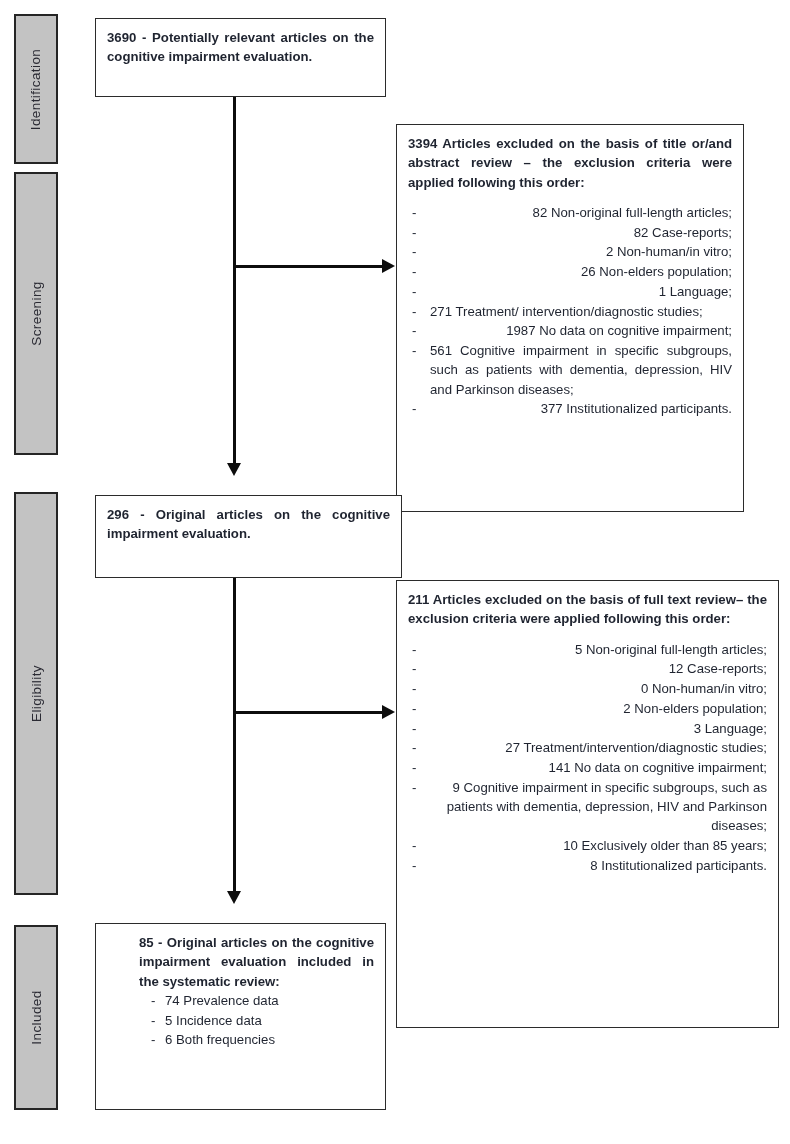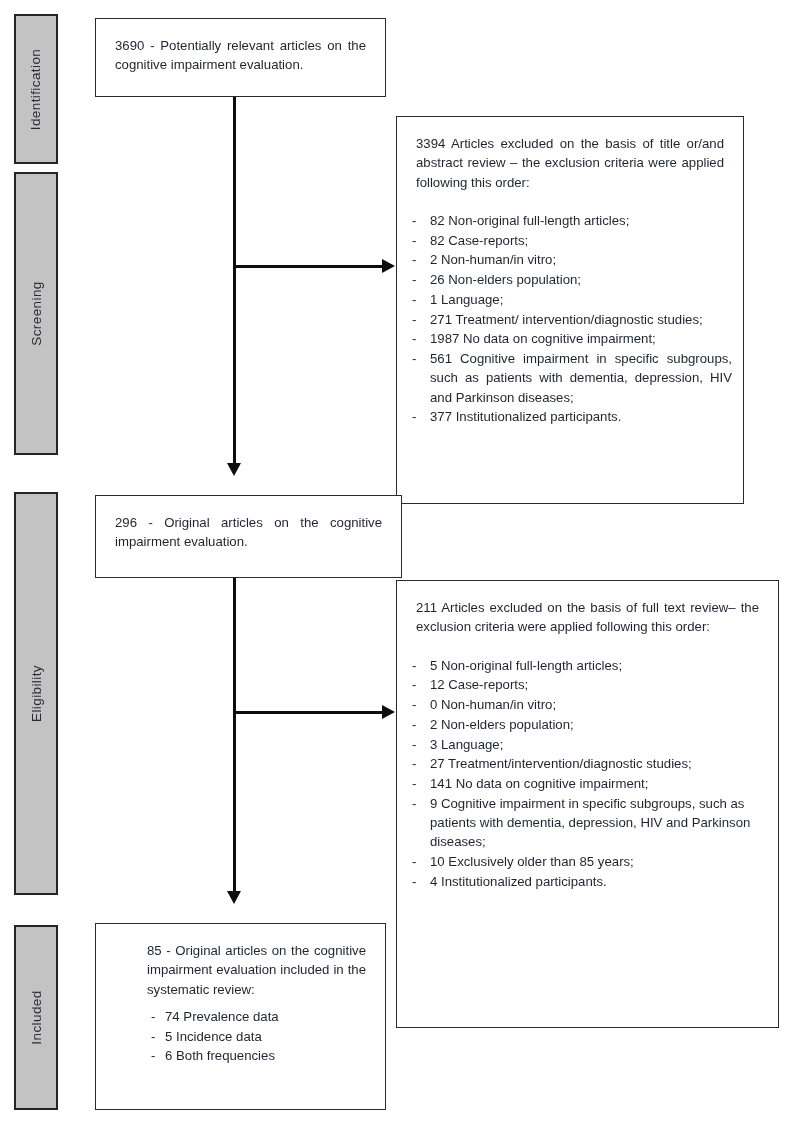"3690 - Potentially relevant articles" .node p { font-weight: none -> bold; margin: 8px -> 0 }
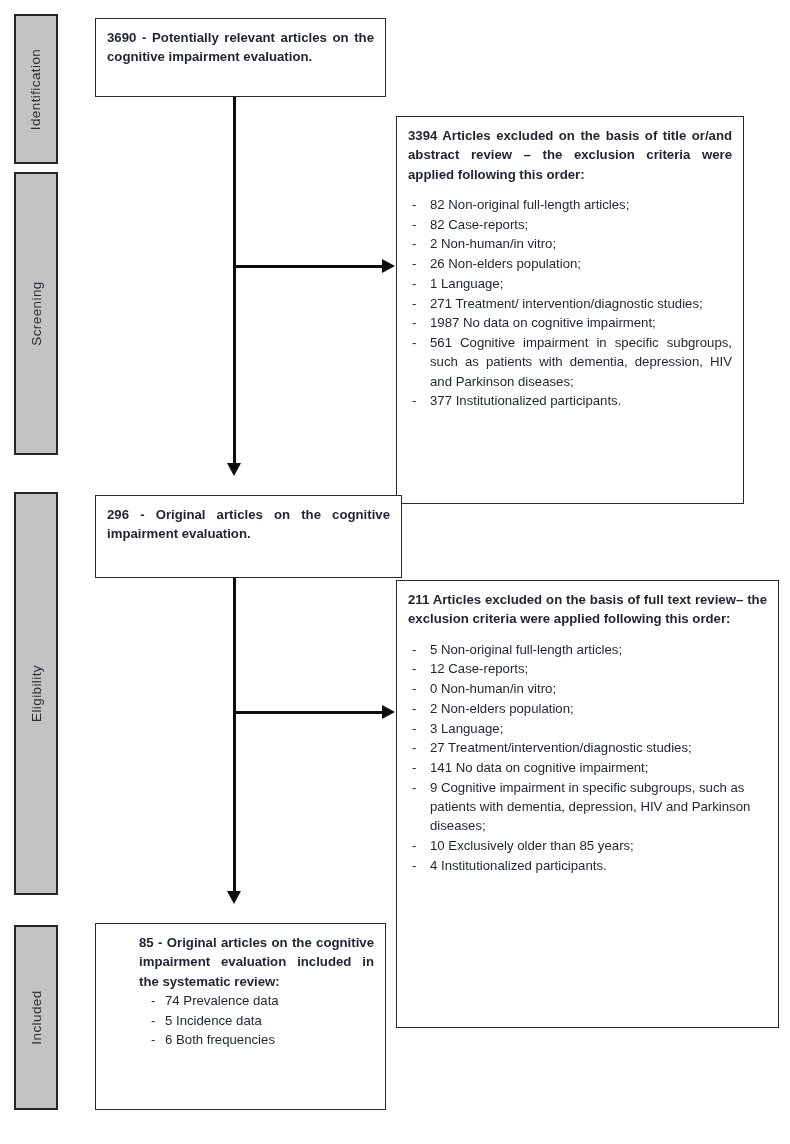"3394 Articles excluded on the" div.node { top: 116px -> 124px }
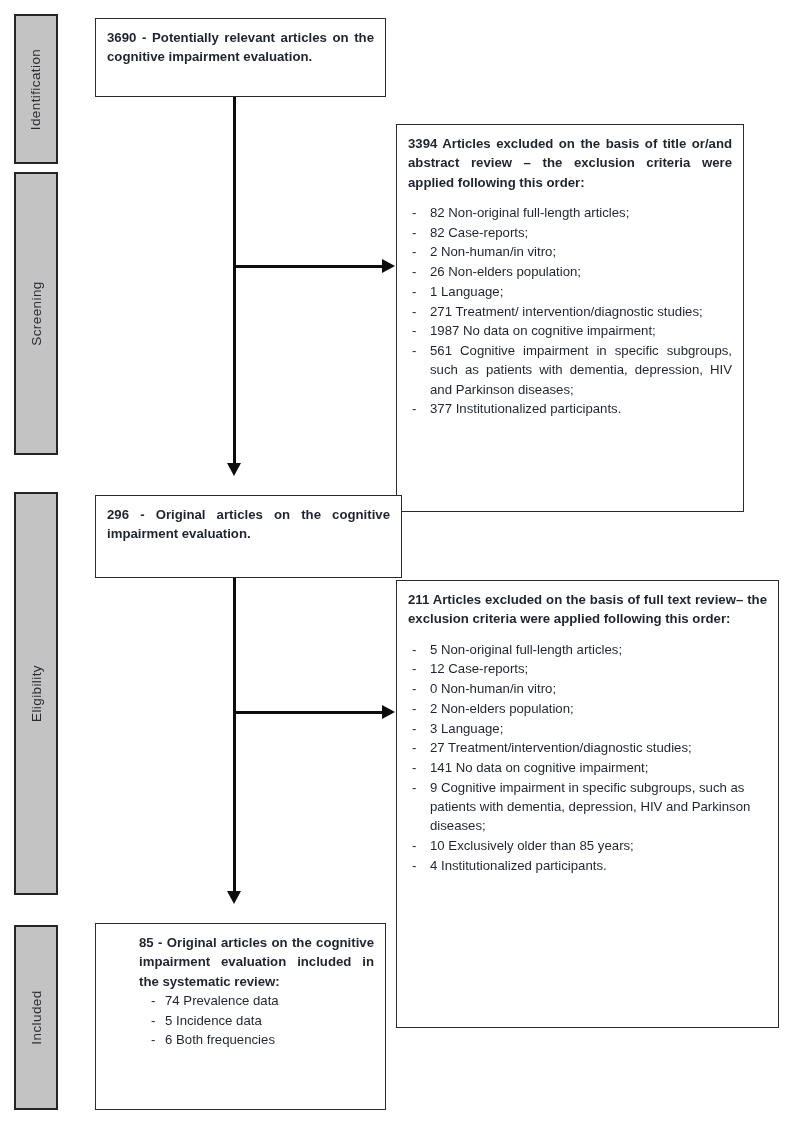"82 Non-original full-length articles;" ul.dashlist > li.nojust { text-align: left -> right }
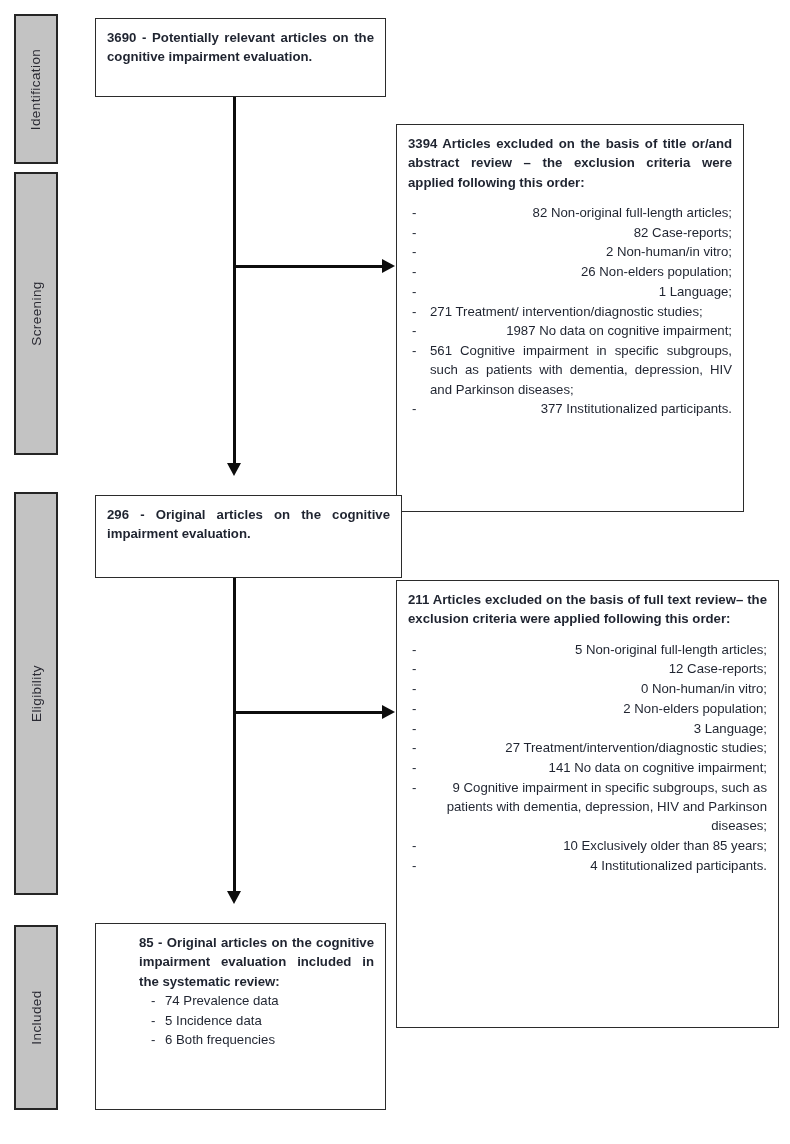"4 Institutionalized participants." li.nojust { text: 4 -> 8 }
